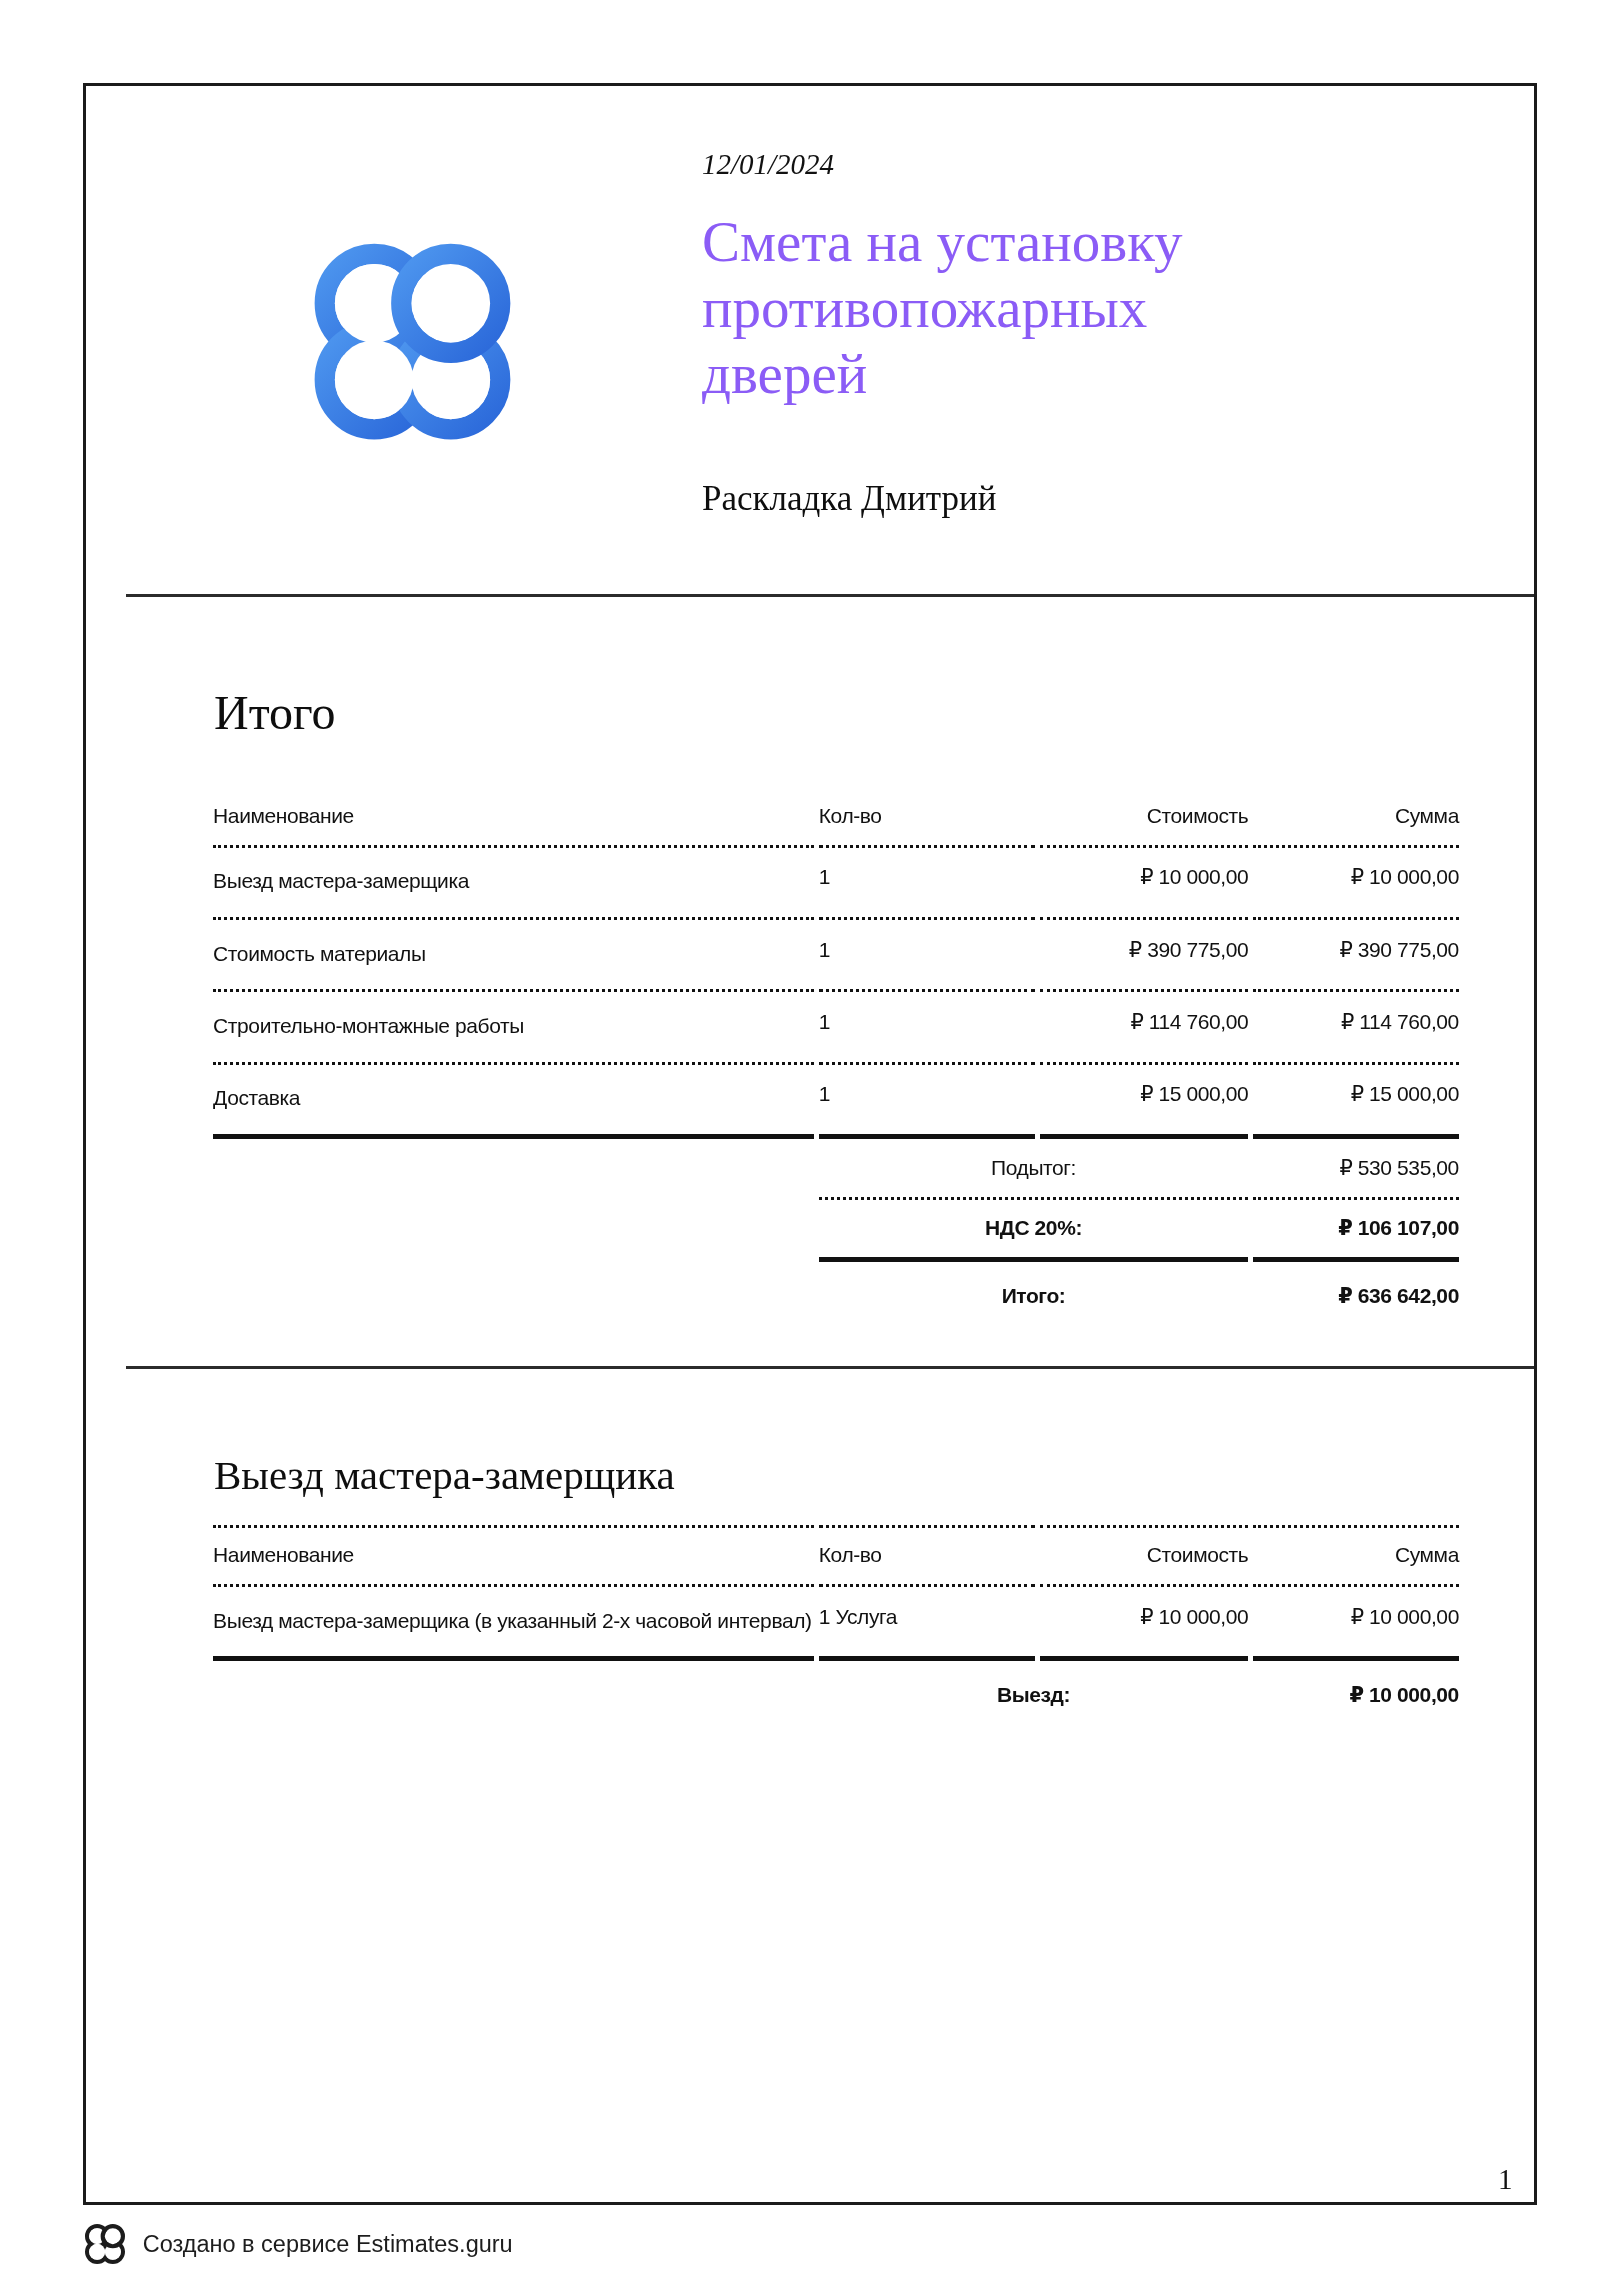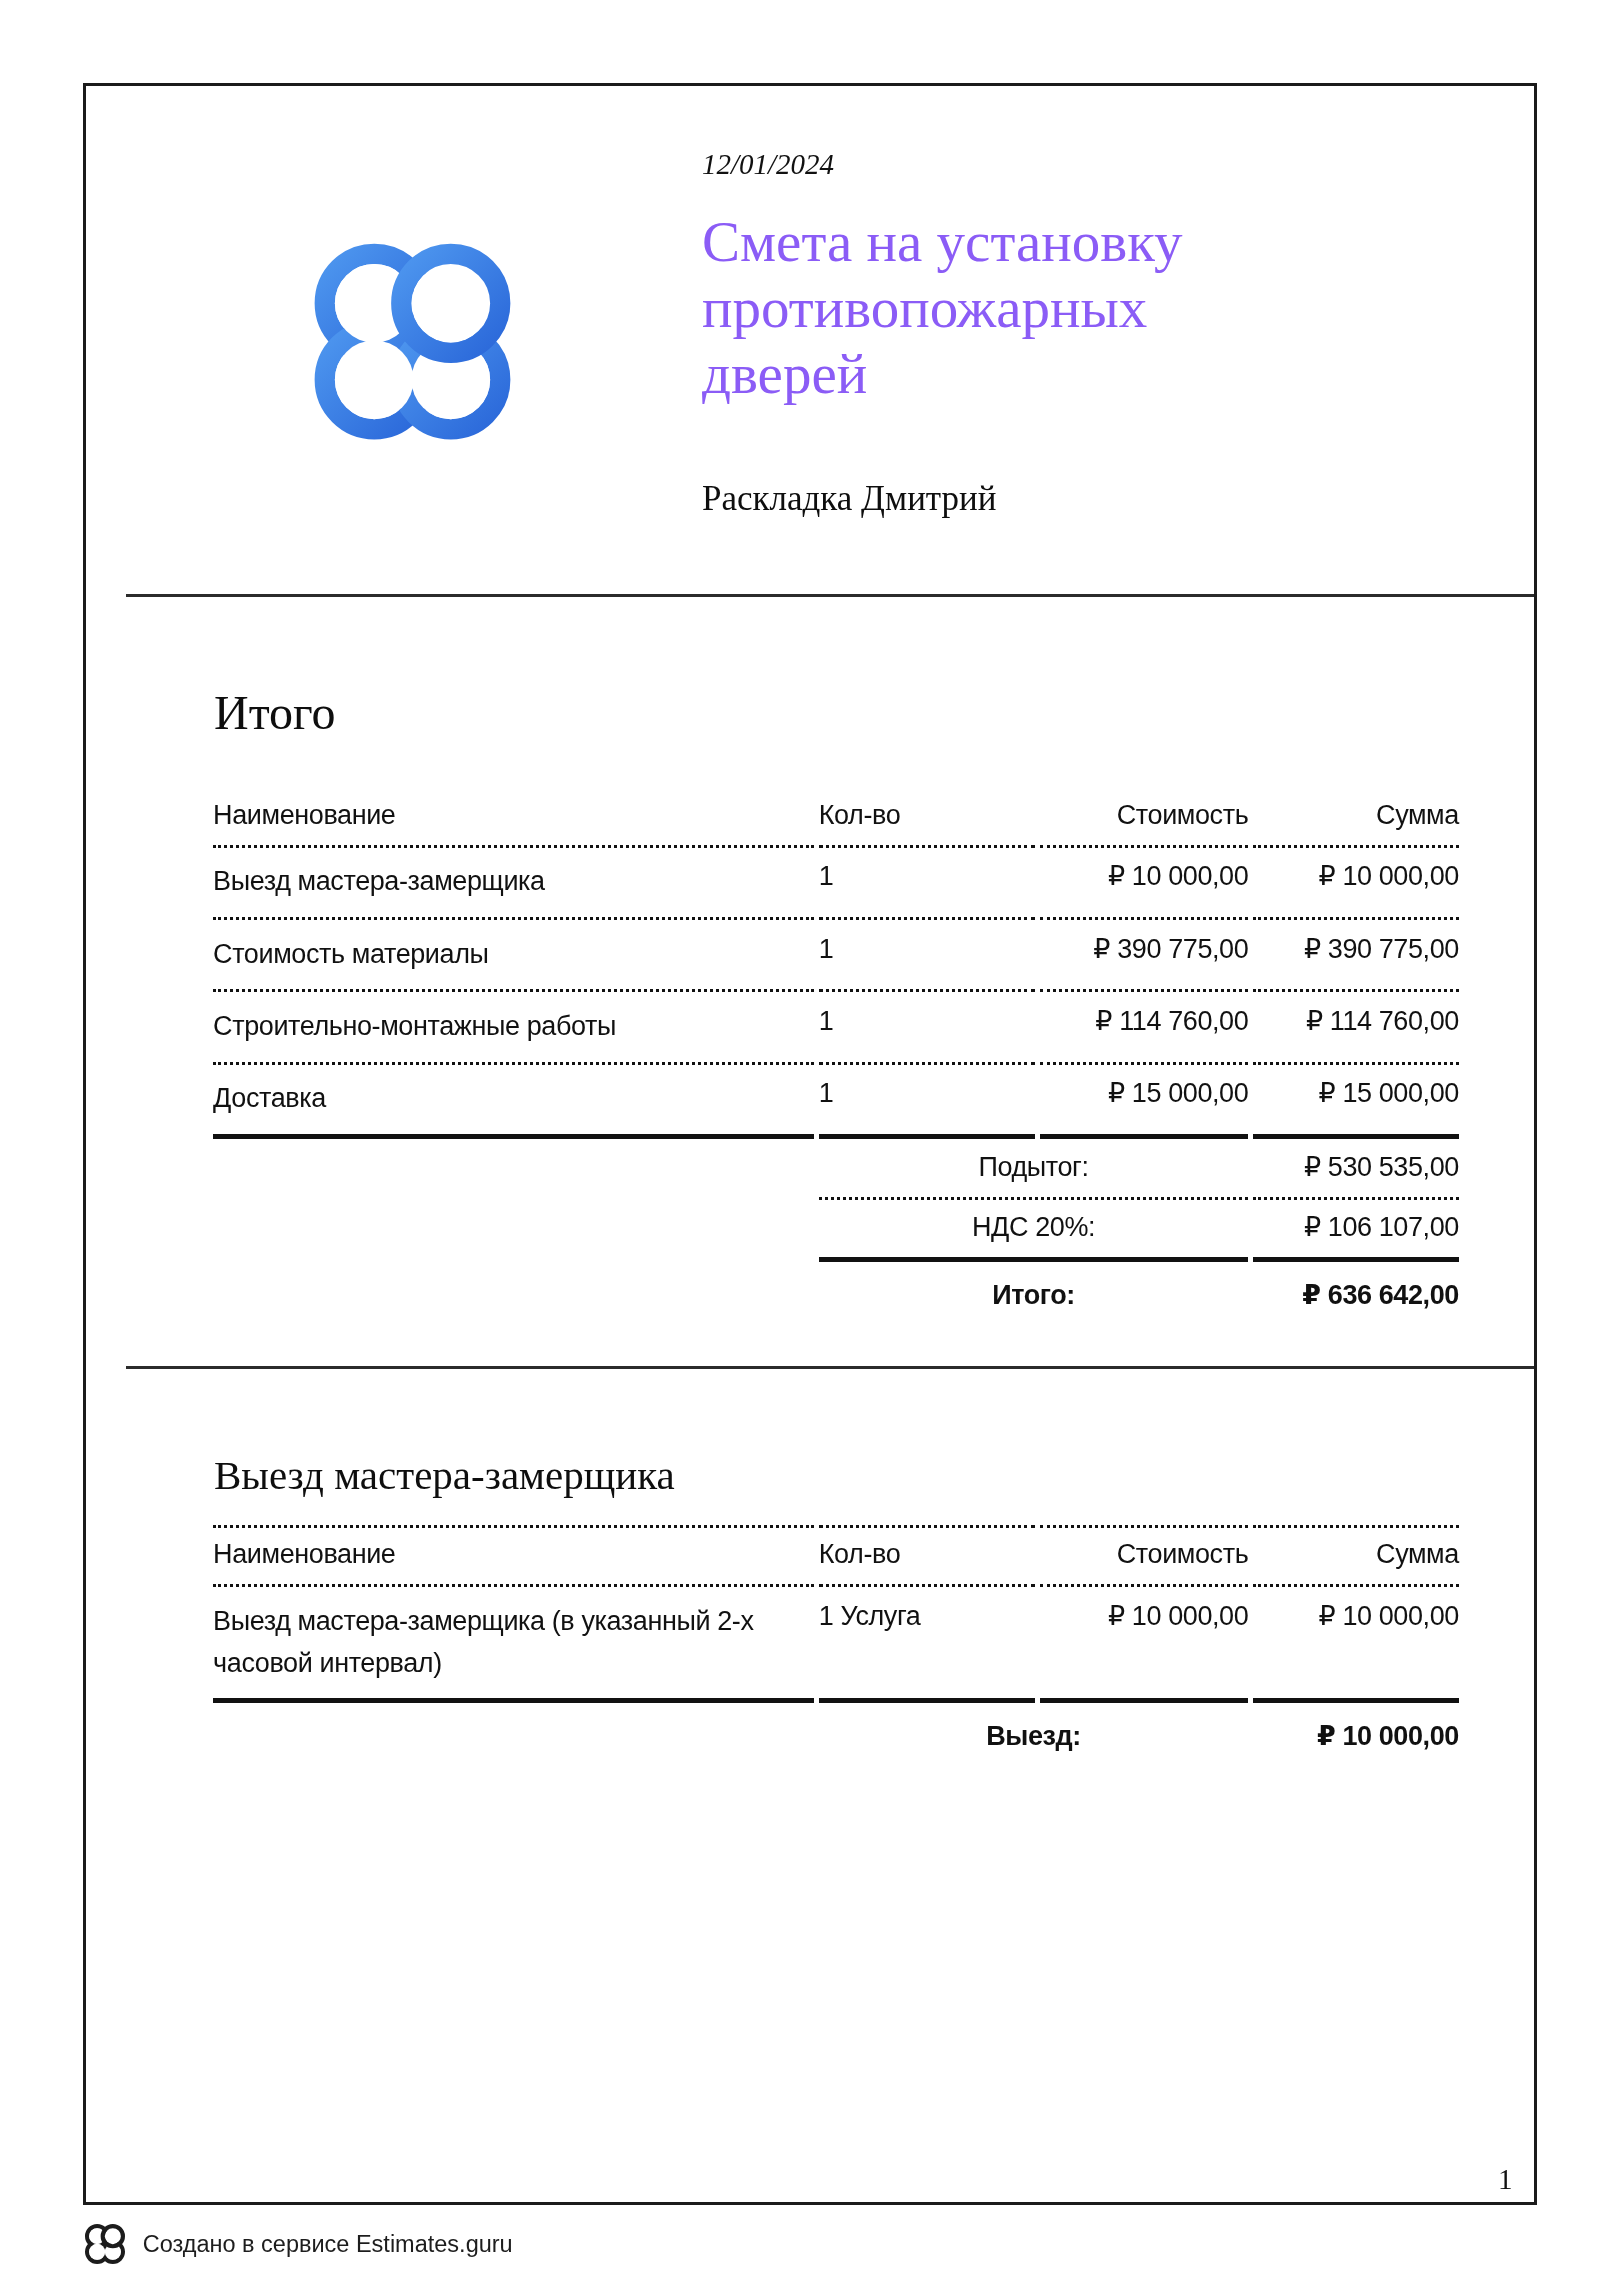"Наименование" table.estimate { font-size: 27px -> 21px }
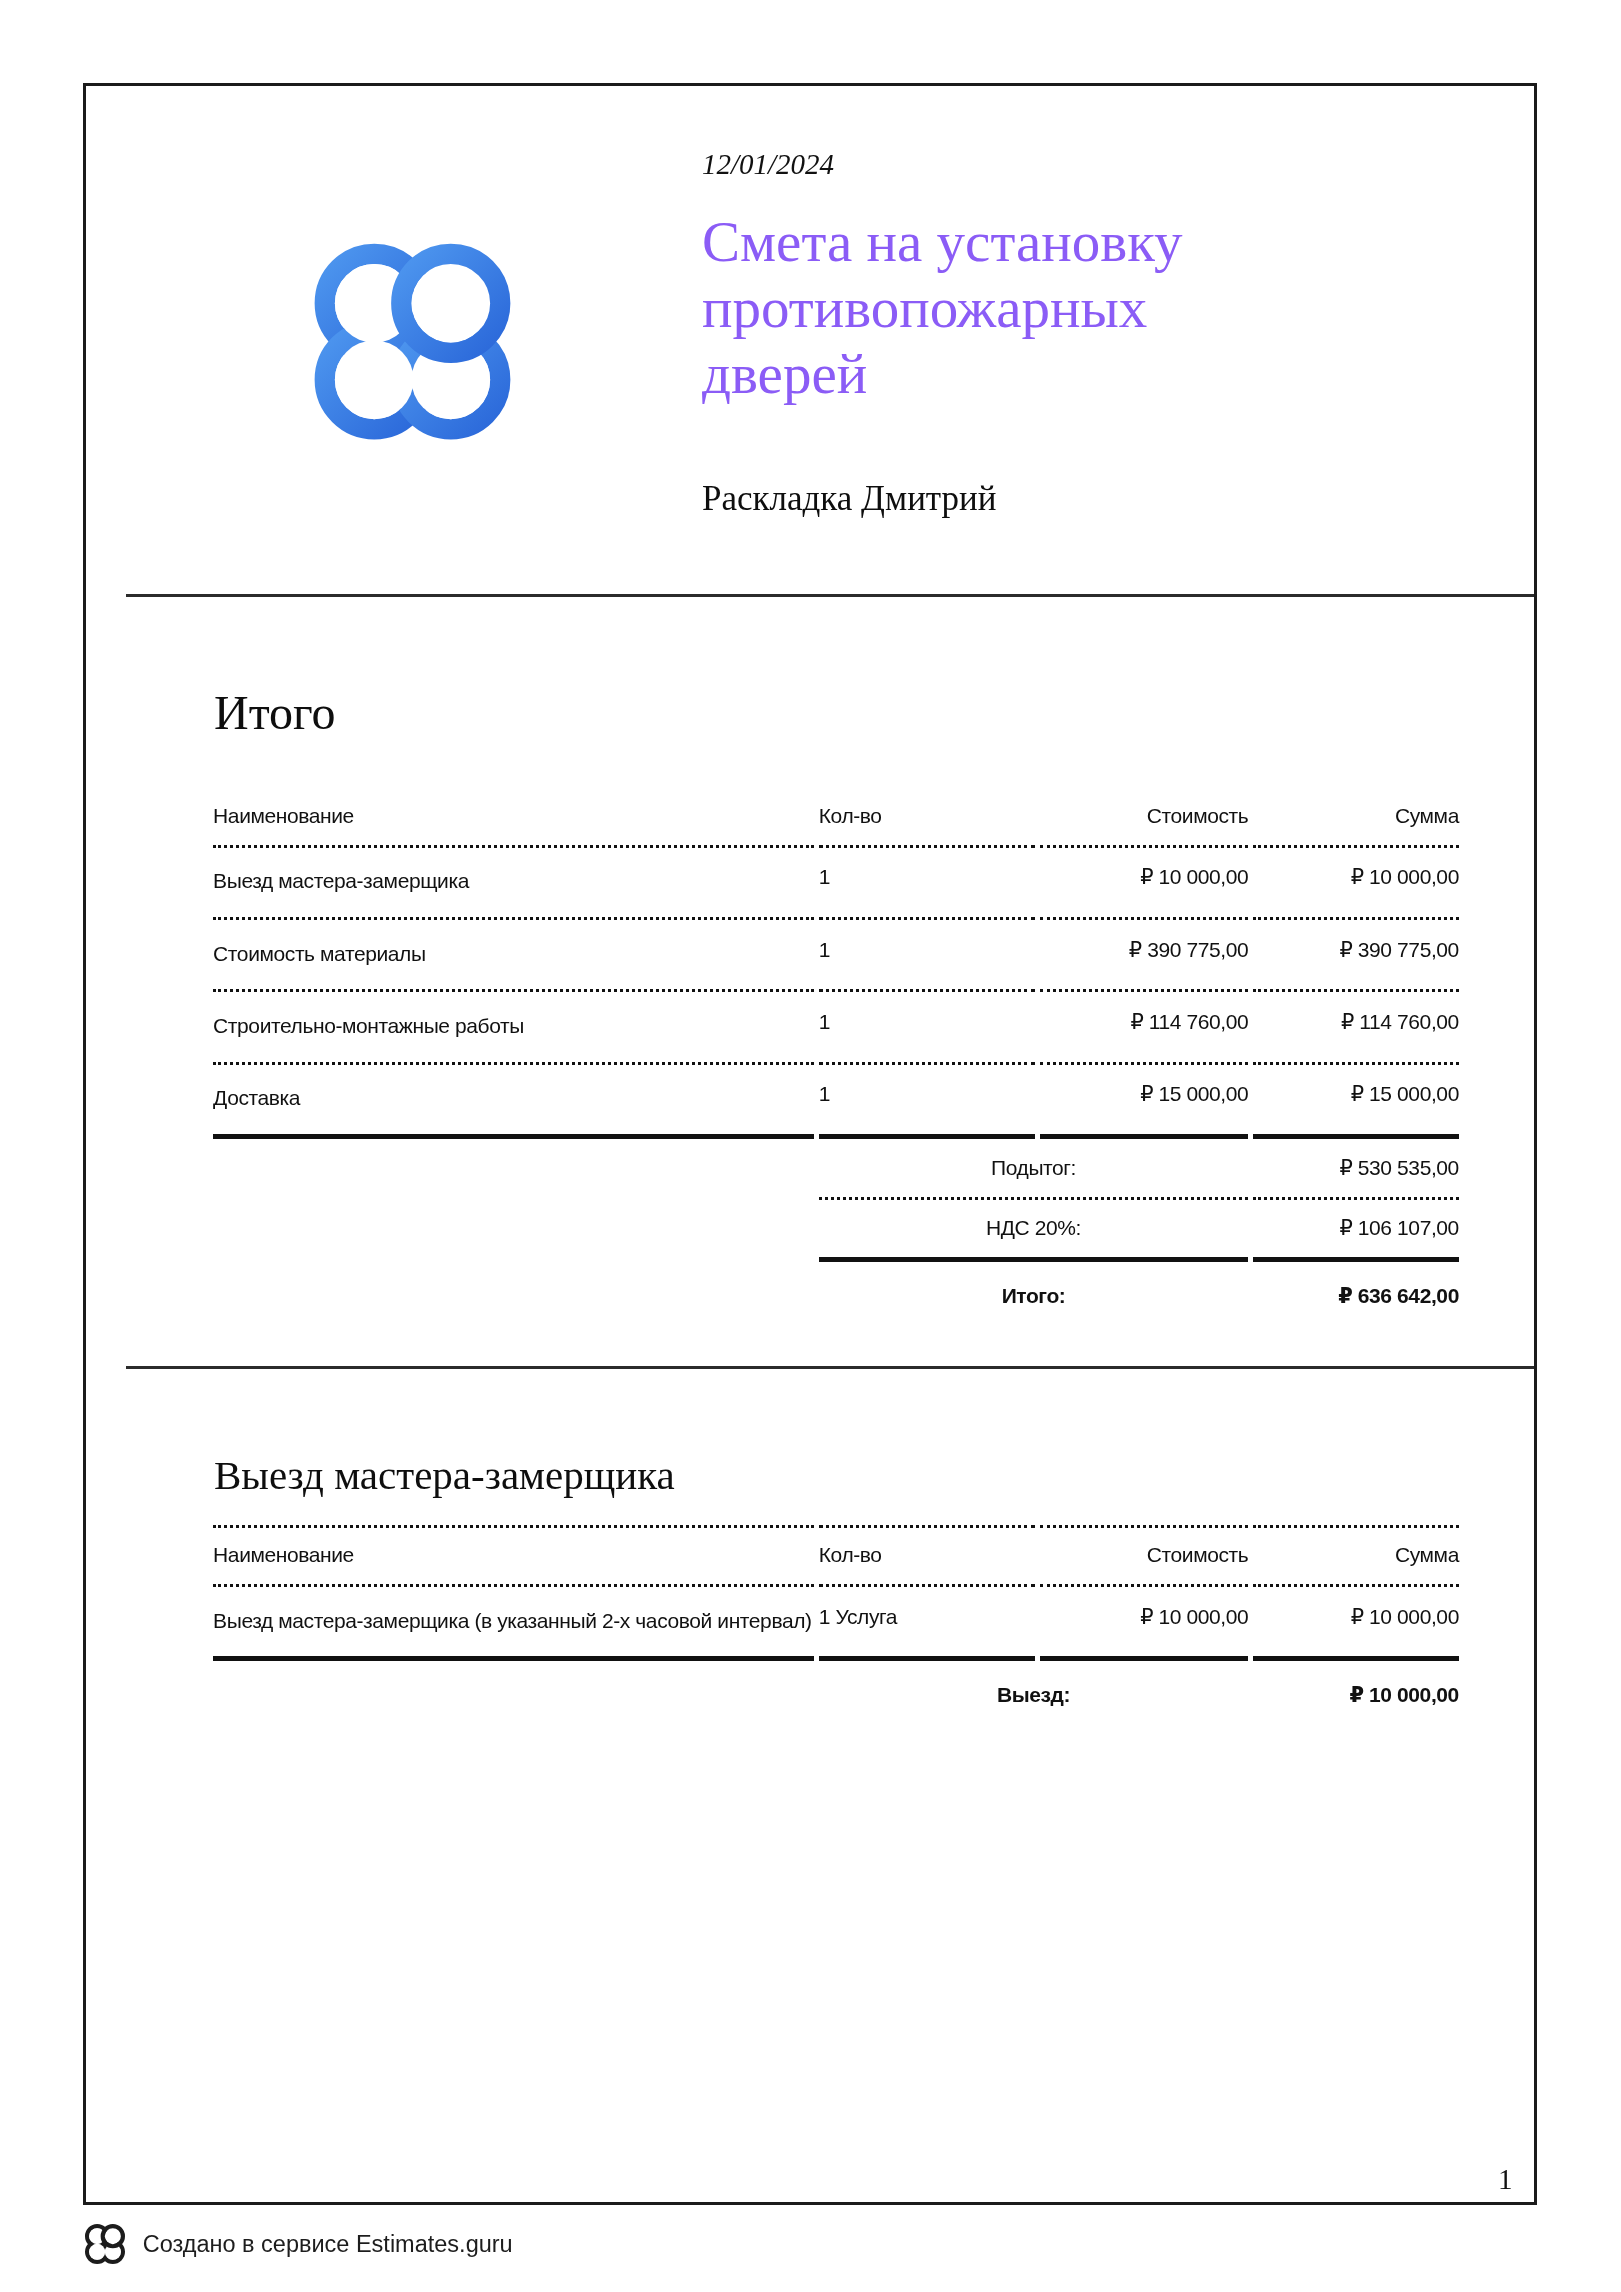"НДС 20%:" tr.tot-vat td.line { font-weight: none -> bold }
